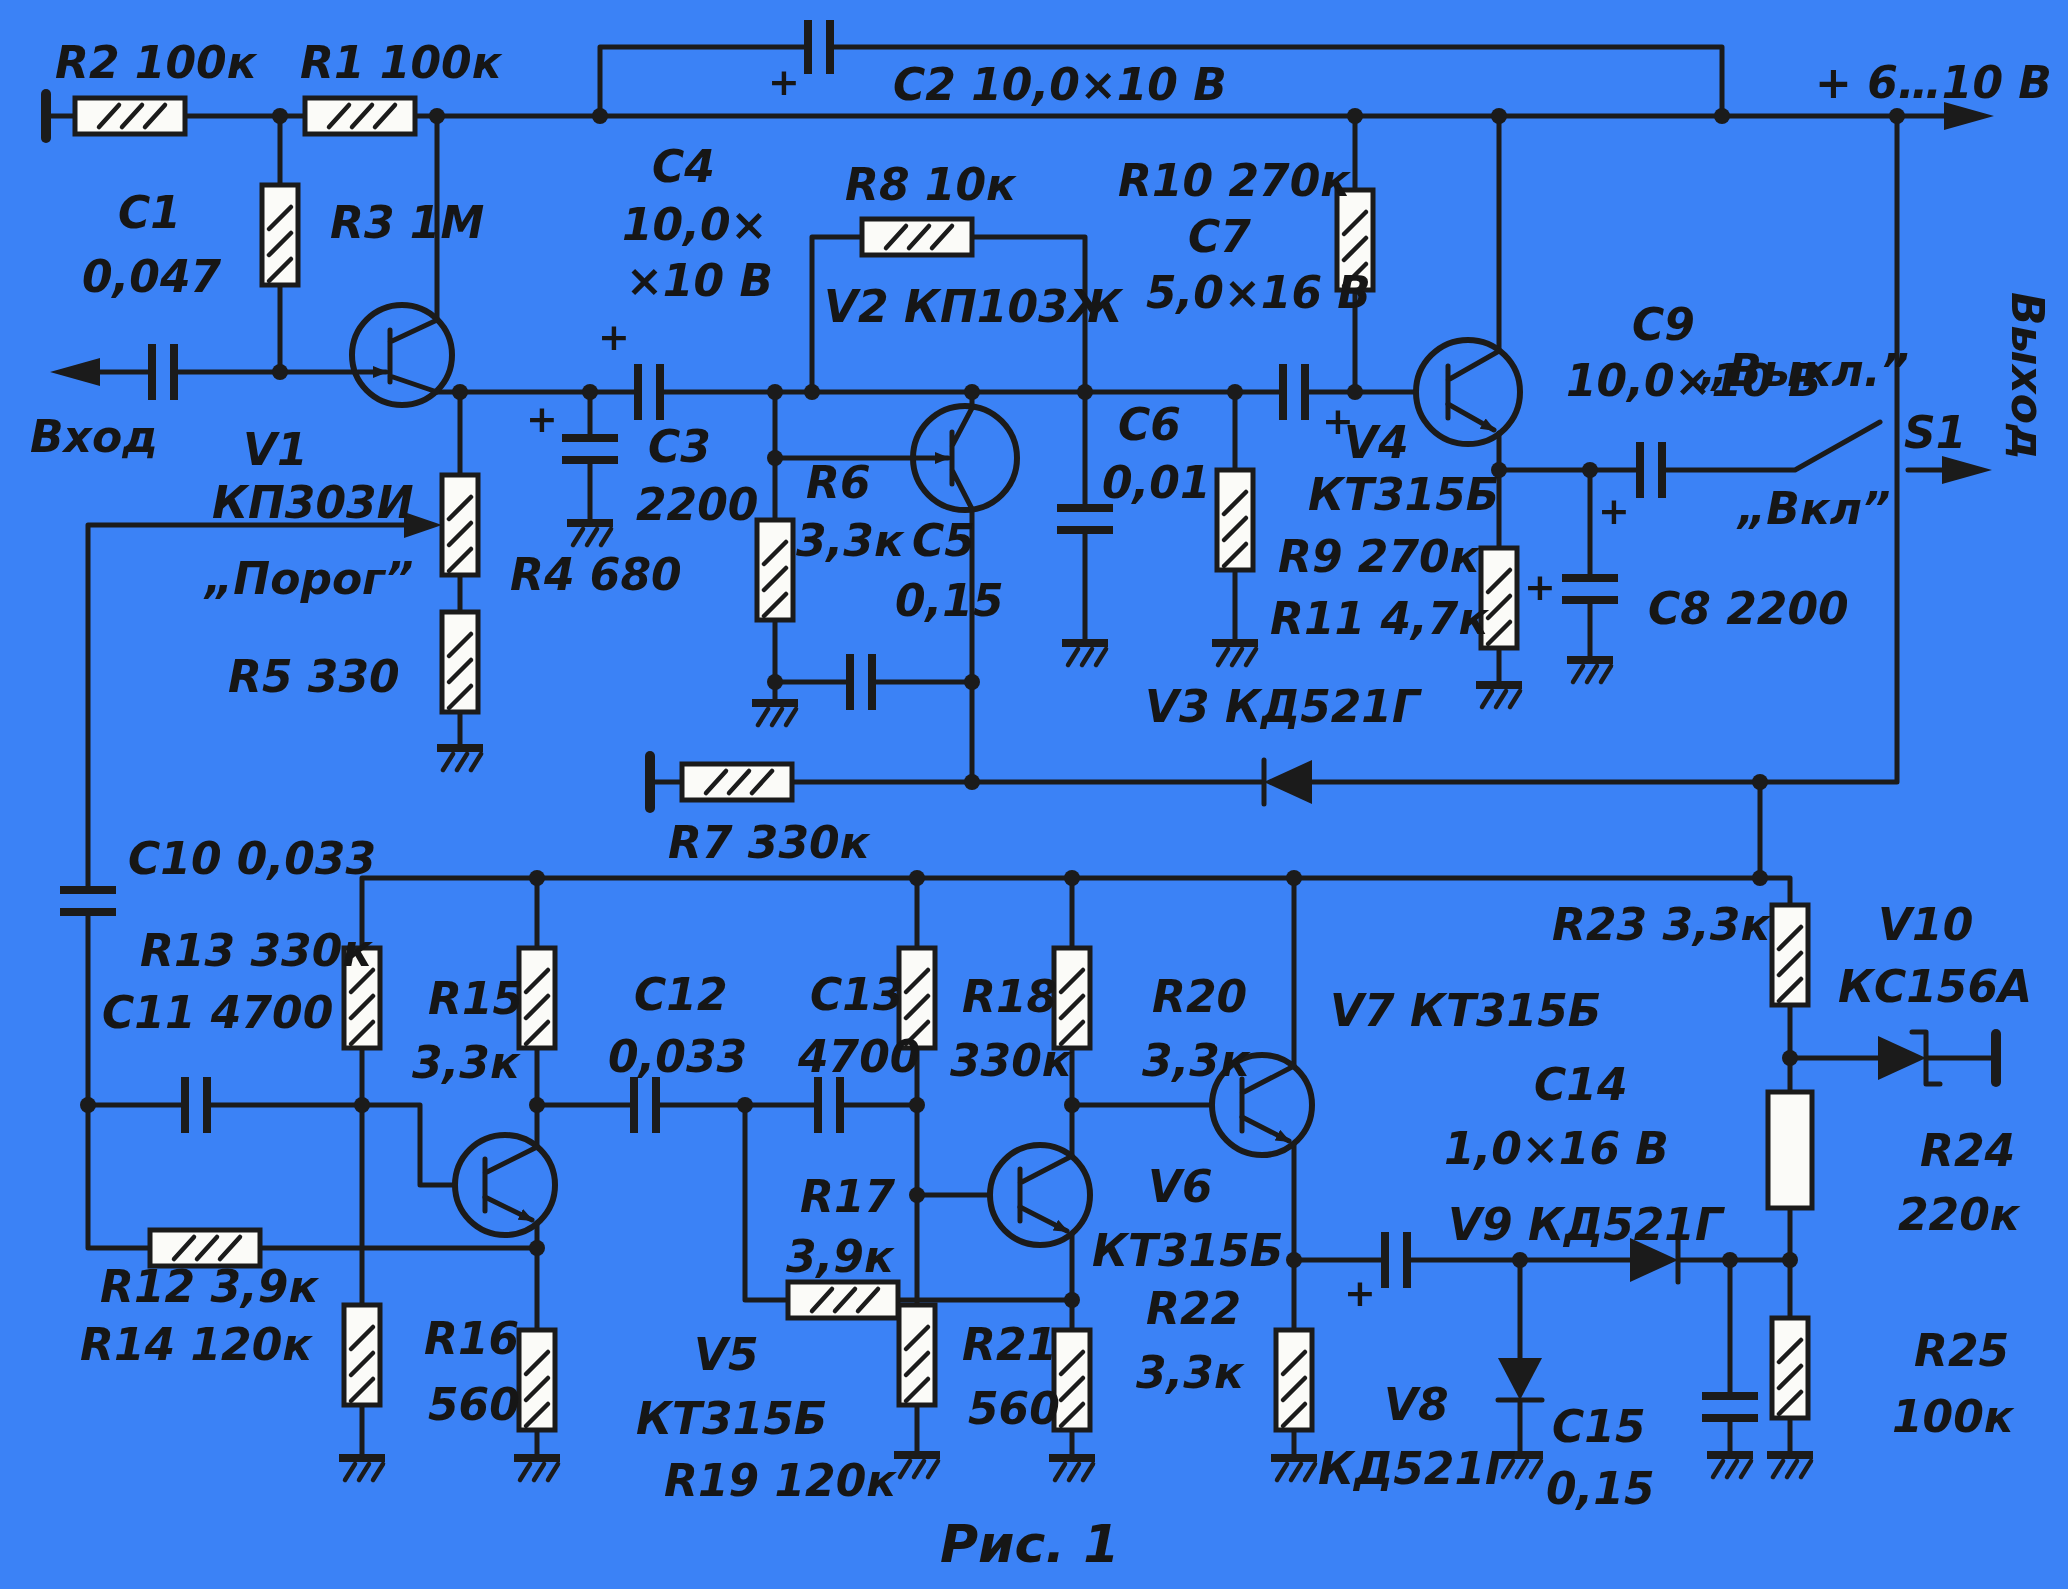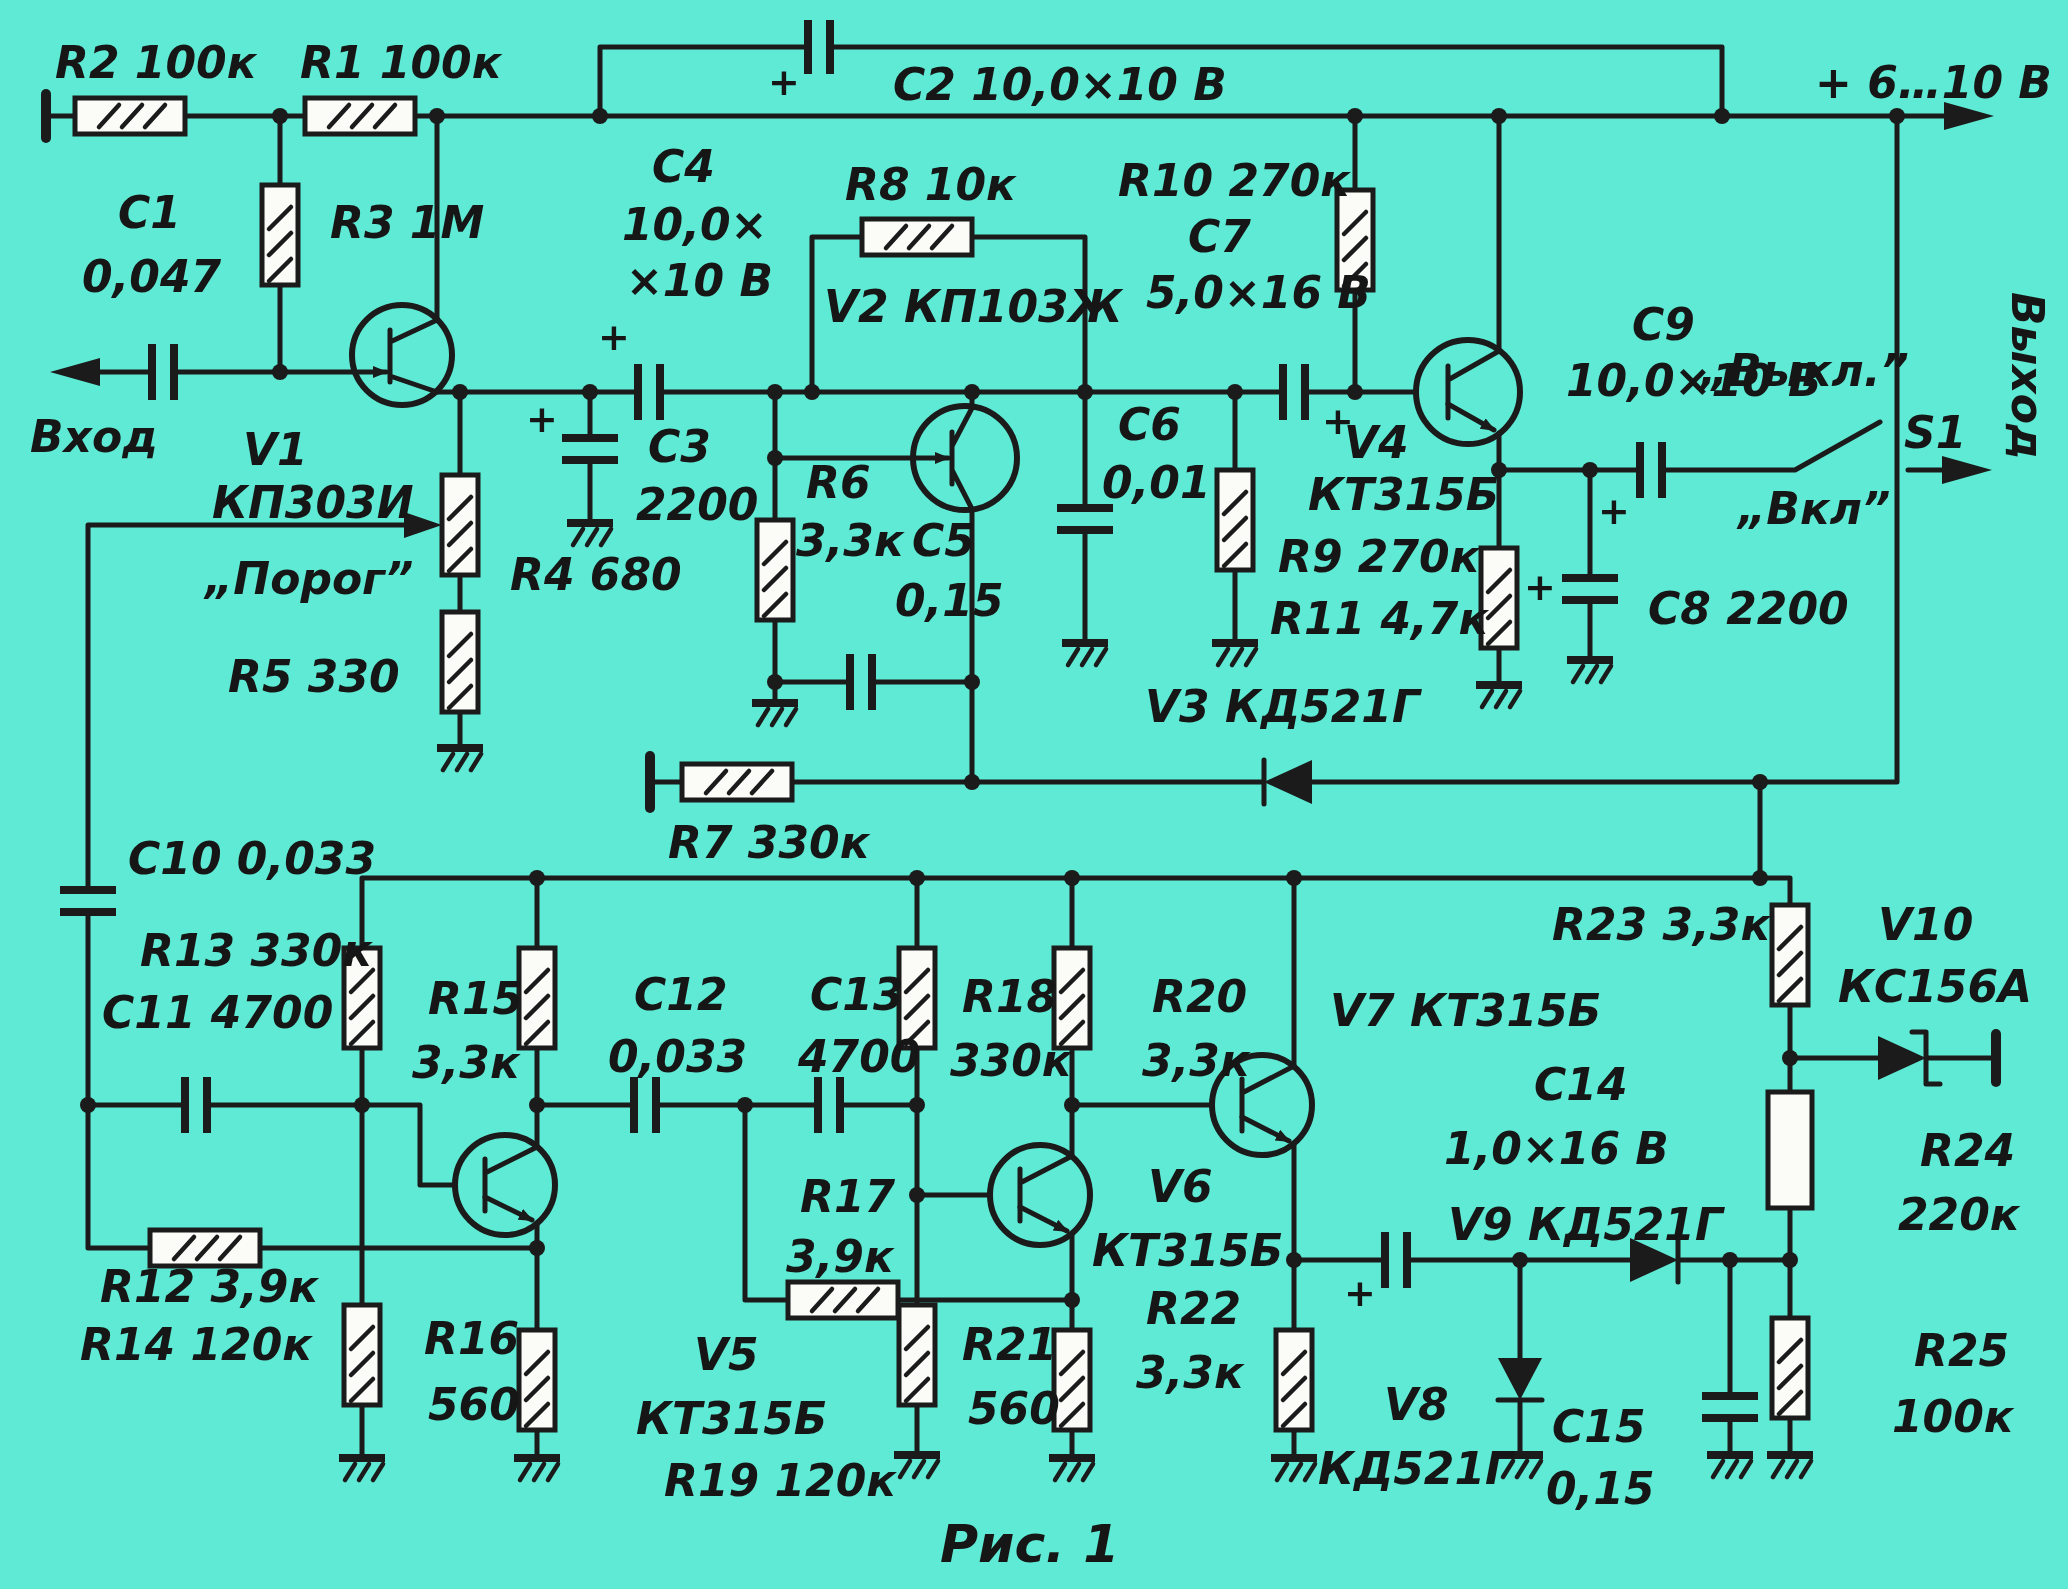"R2 100к" .stage { background: #5eead4 -> #3b82f6 }
